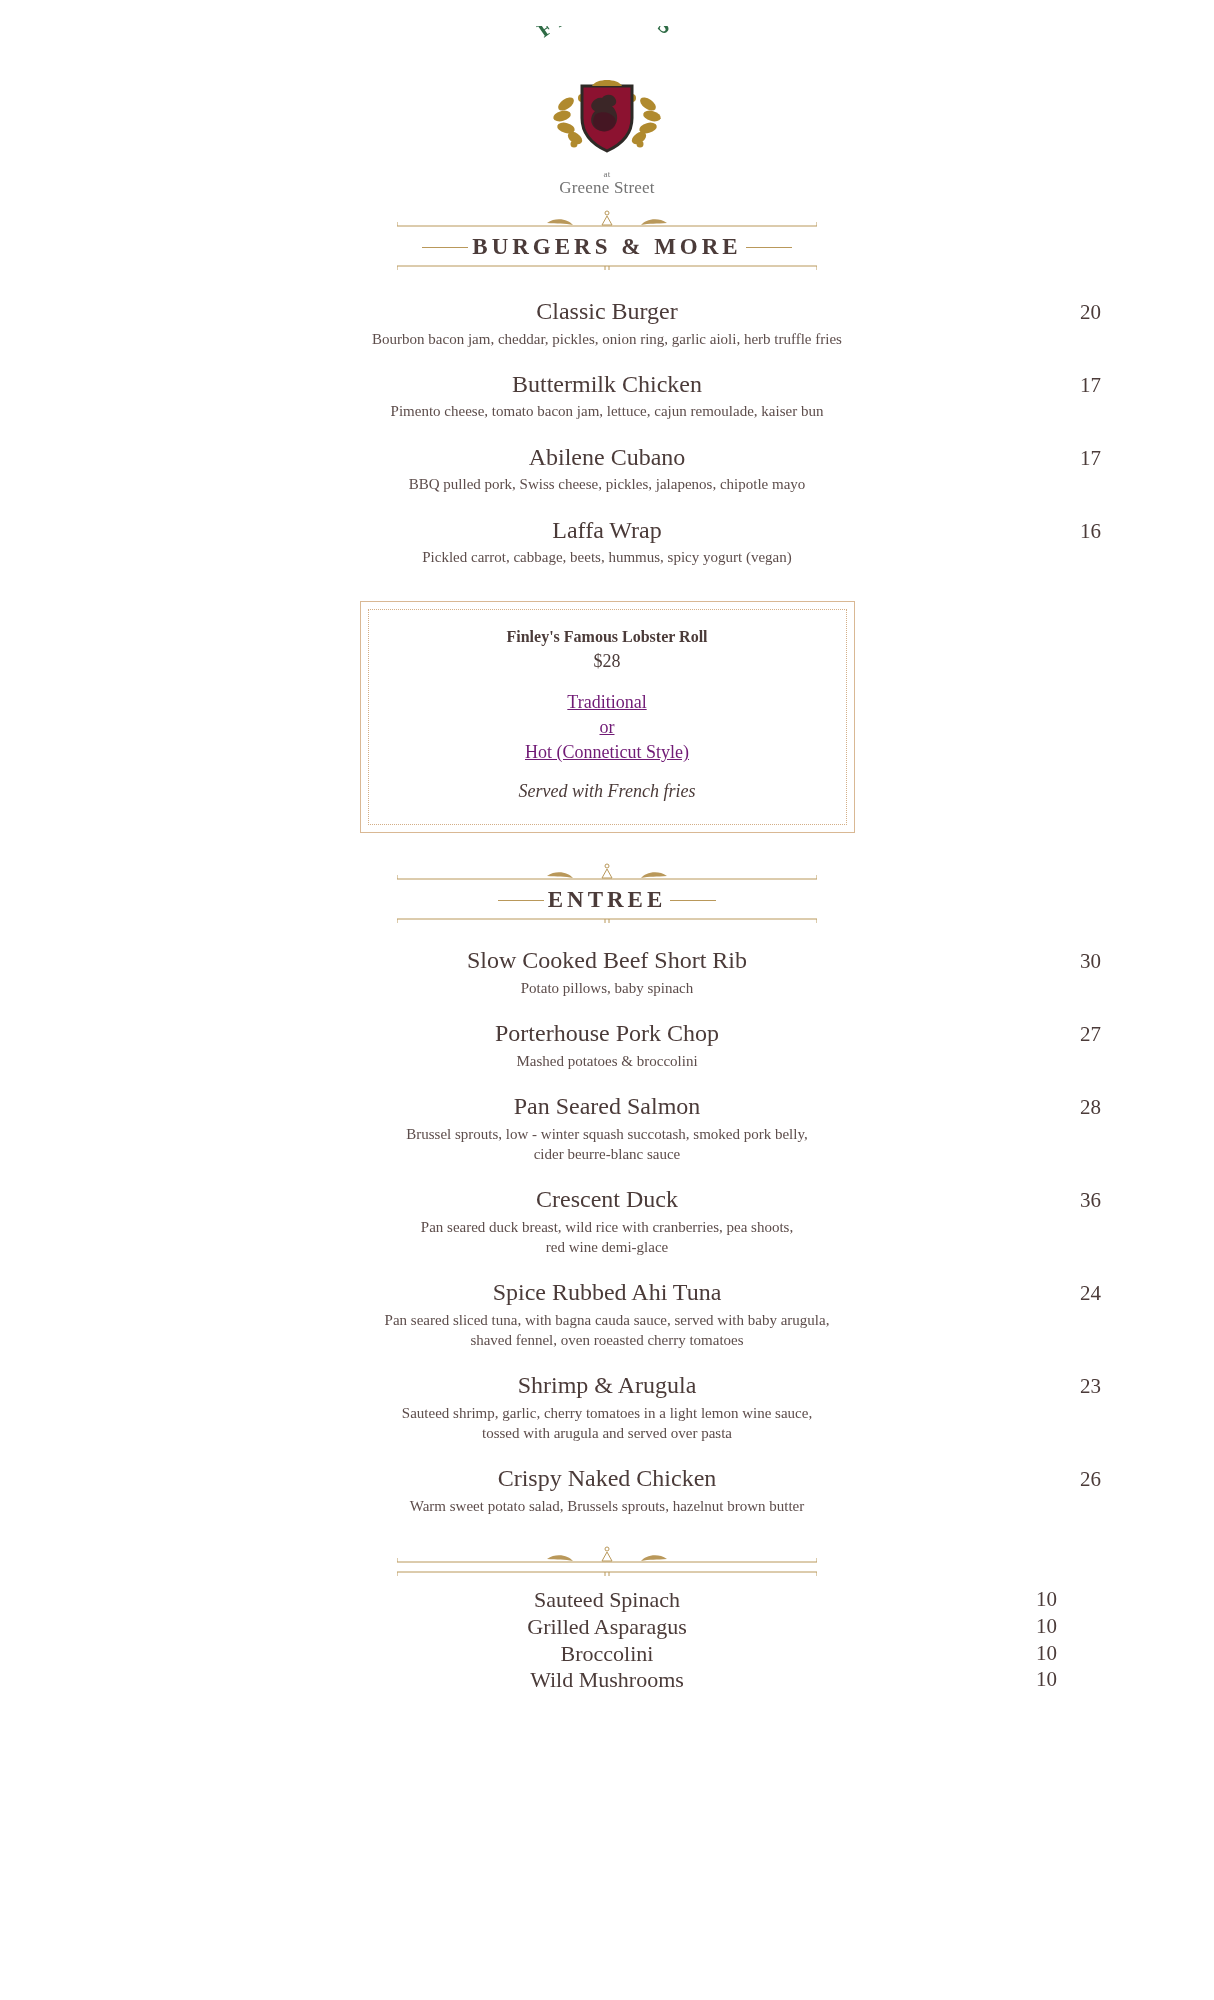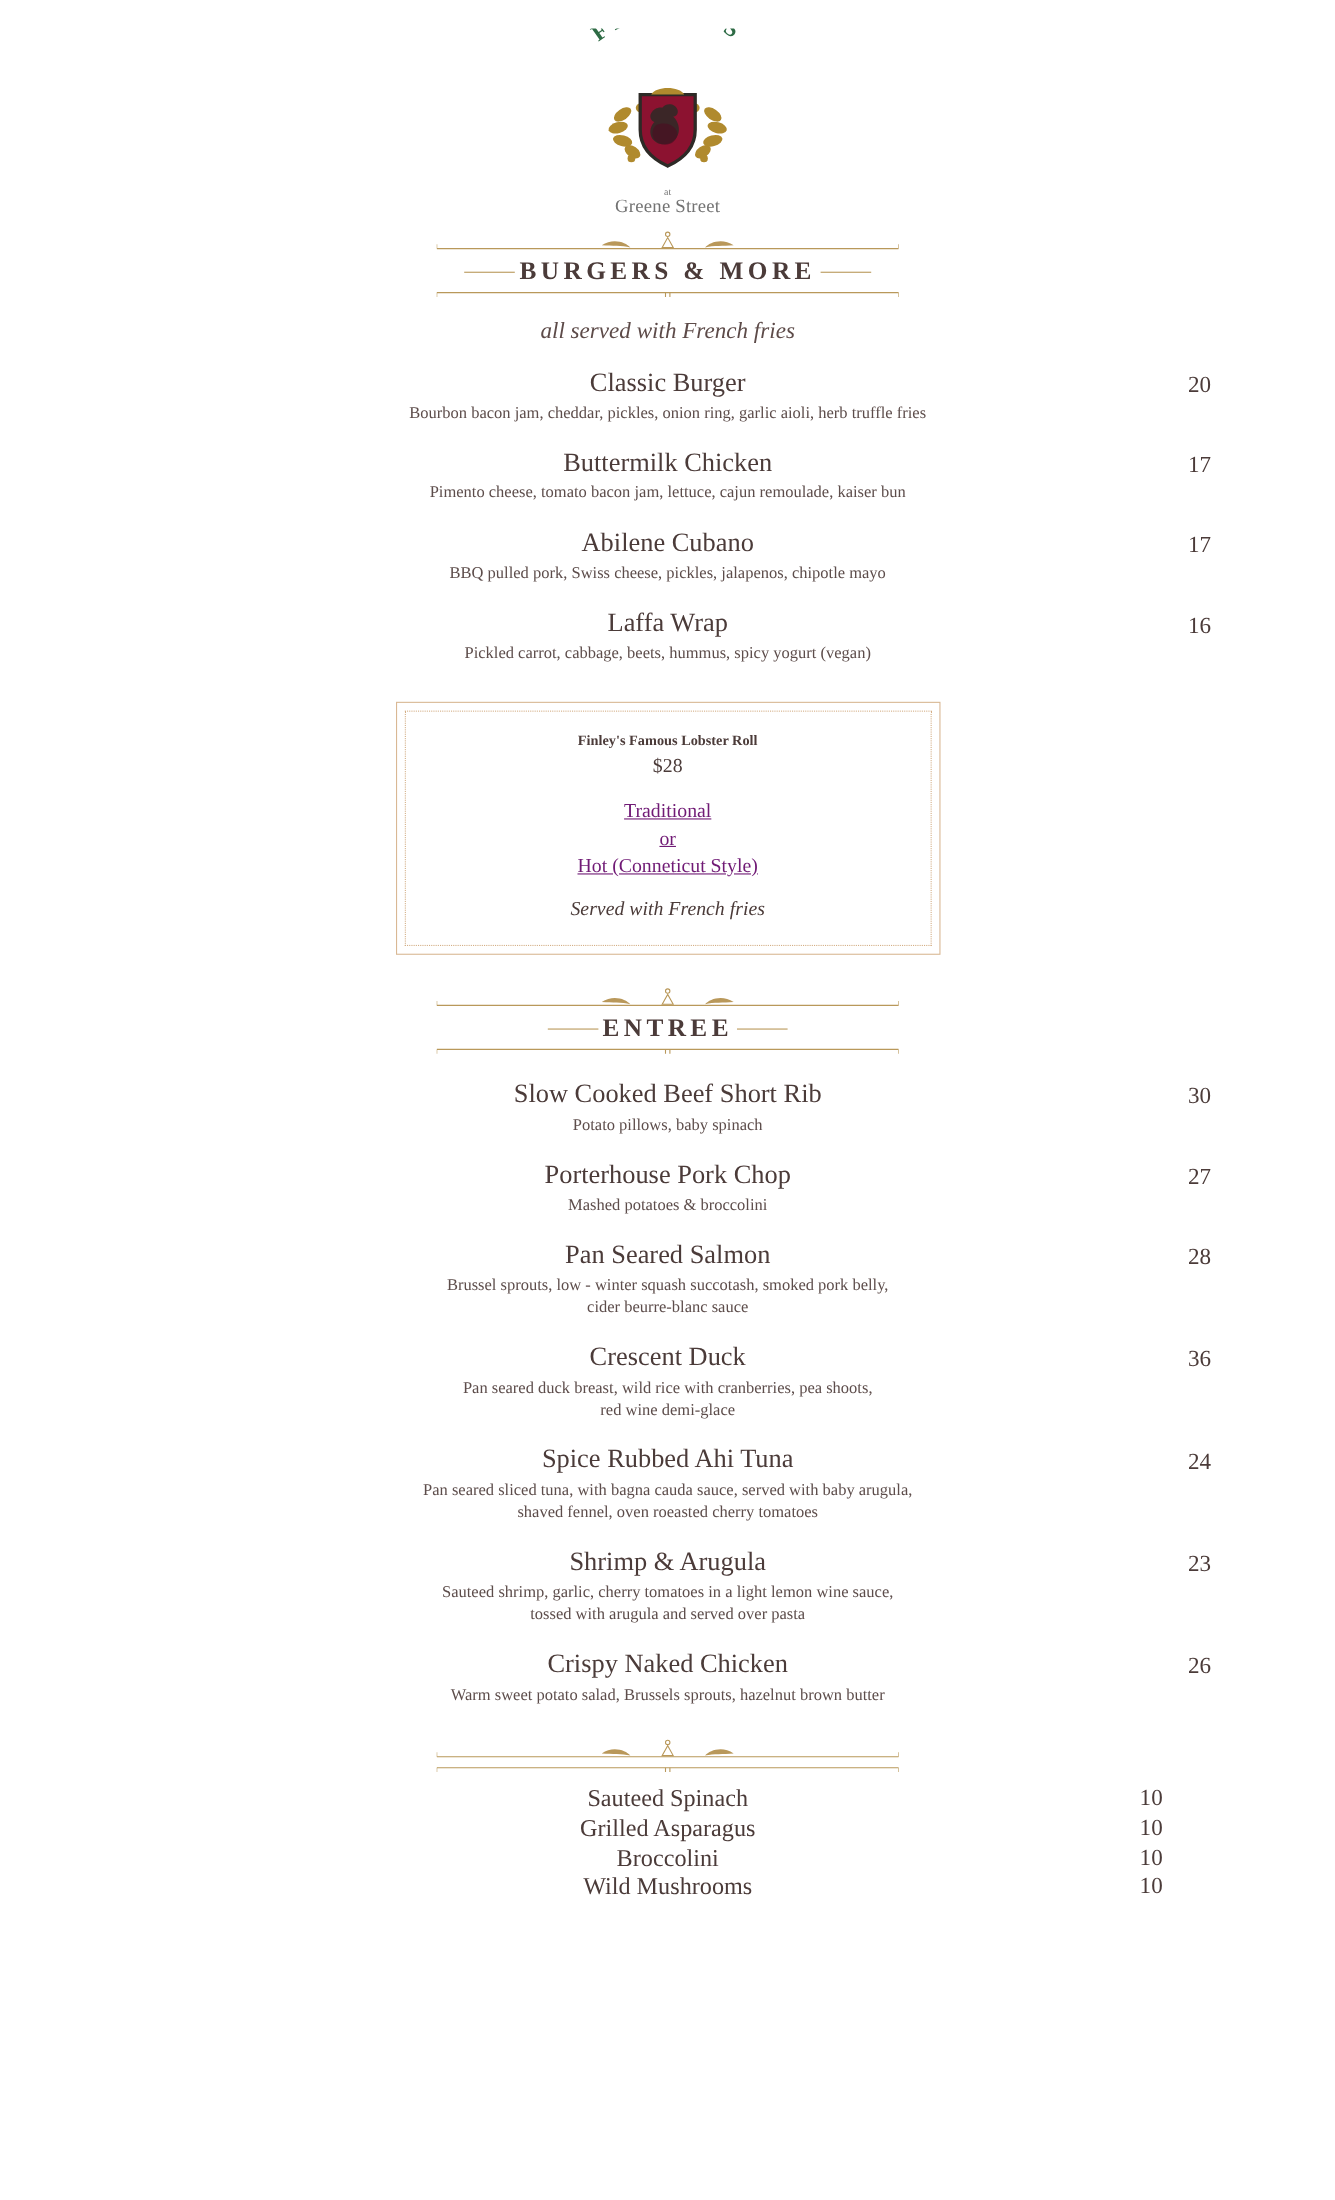"all served with French fries" div.section-note { html: <div>all served with French fries</div> -> none }
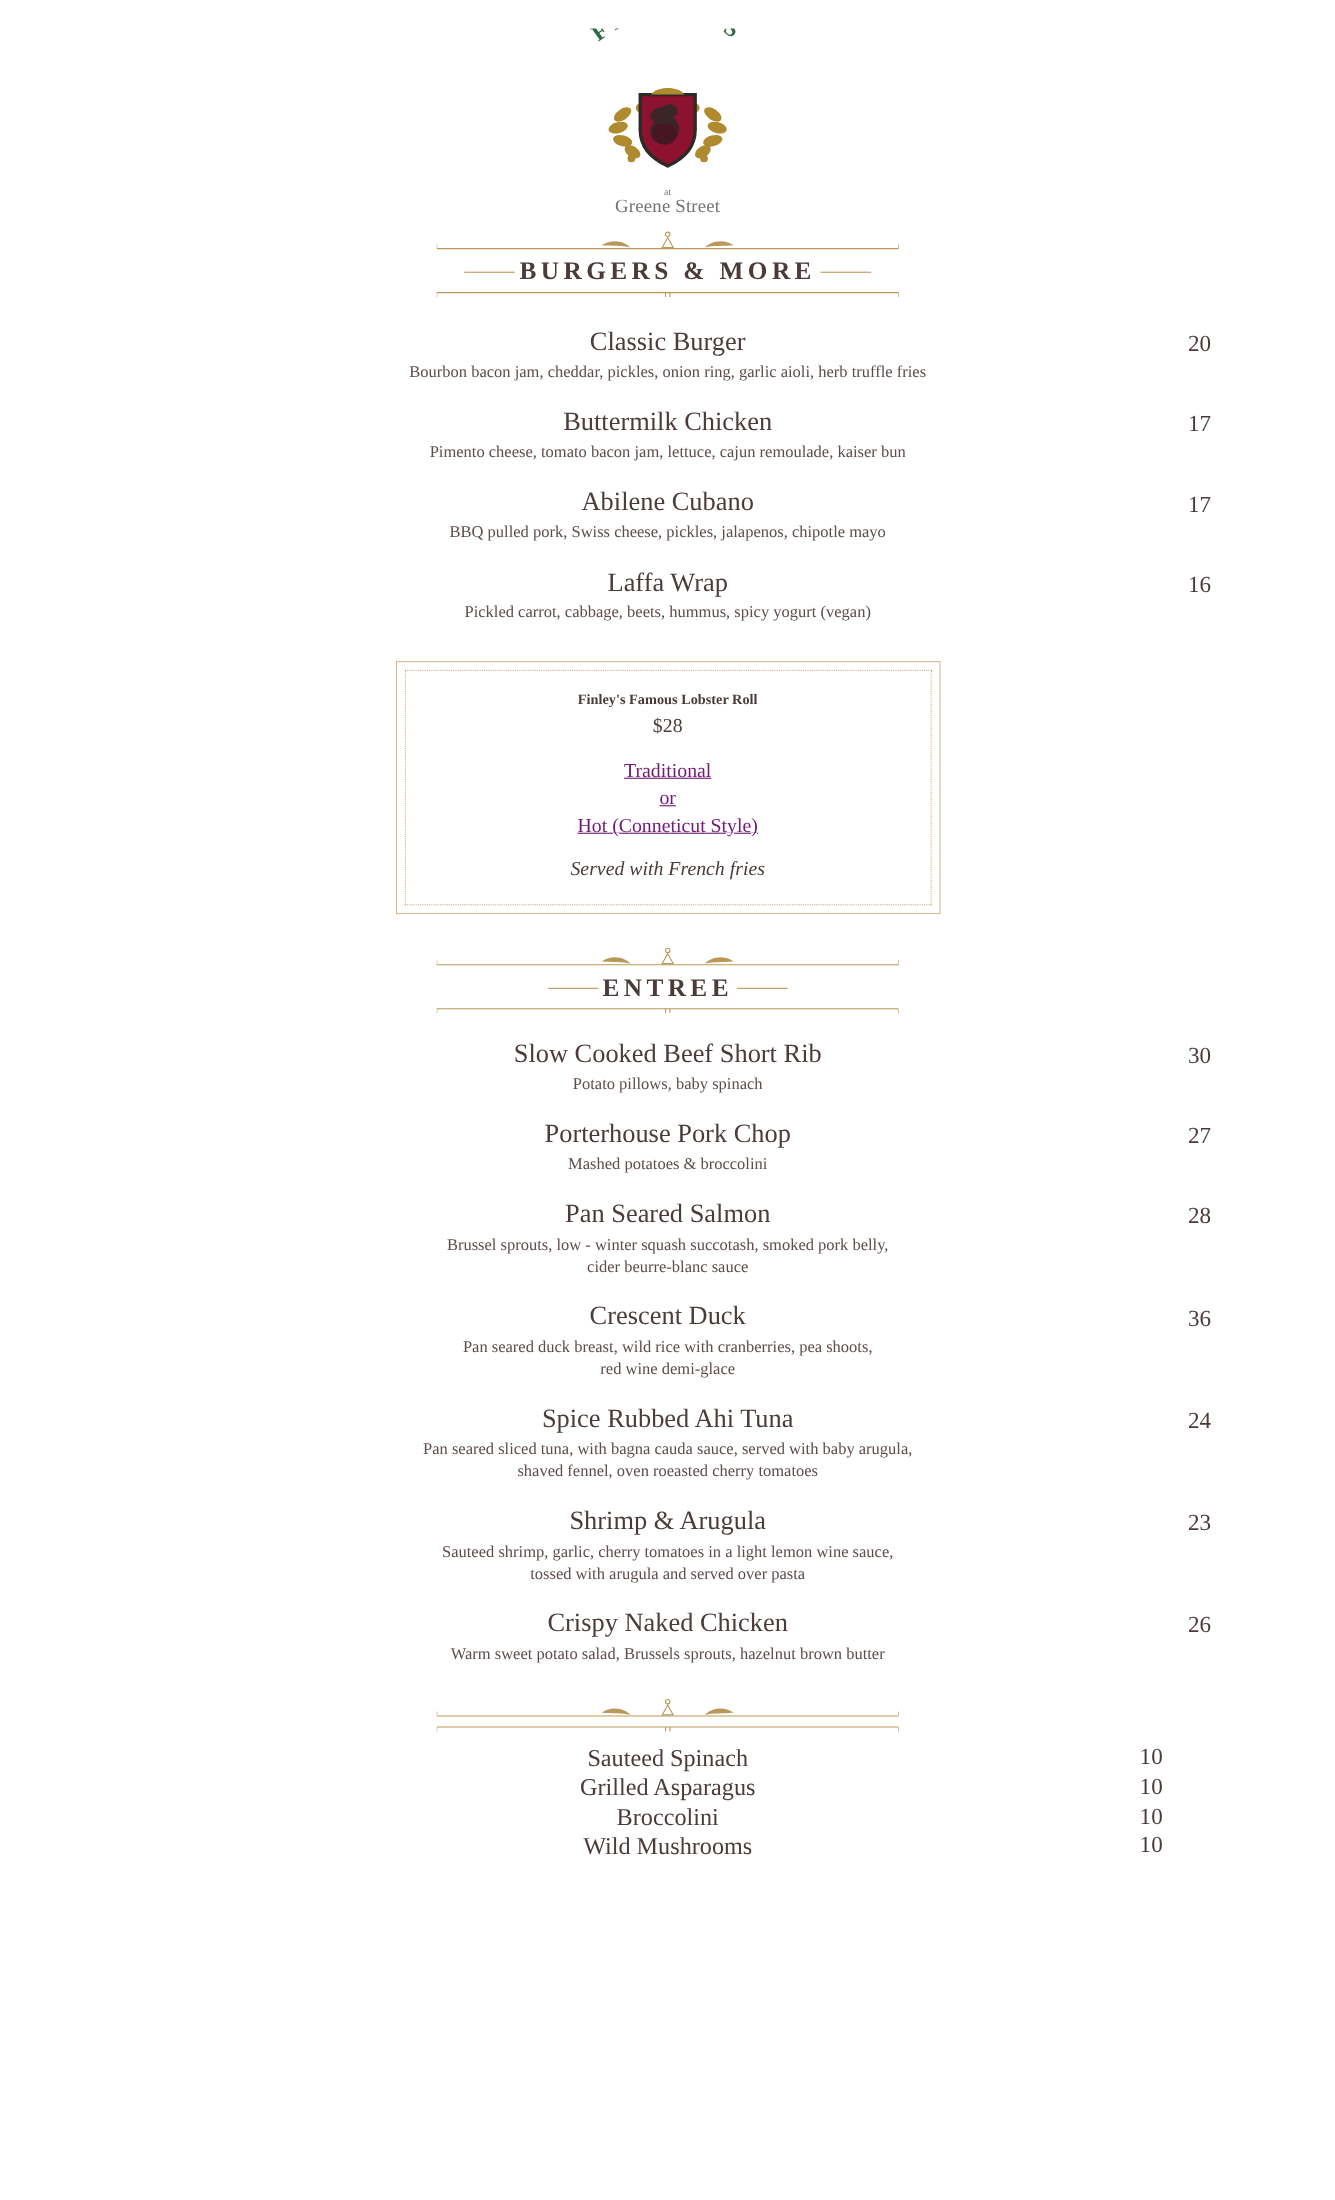"Finley's Famous Lobster Roll" .feature-title { font-size: 13px -> 16px }
